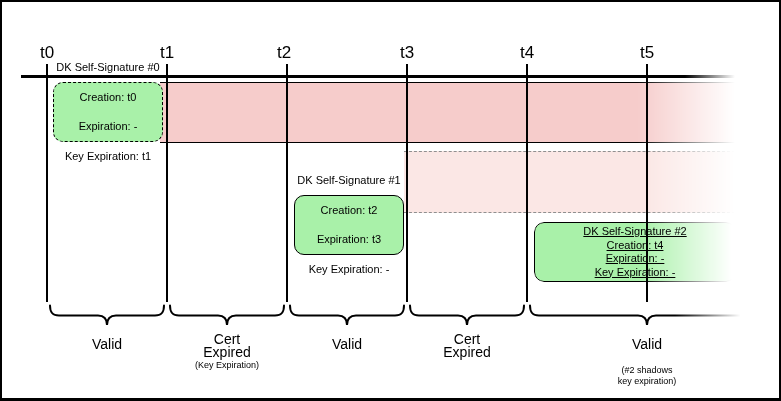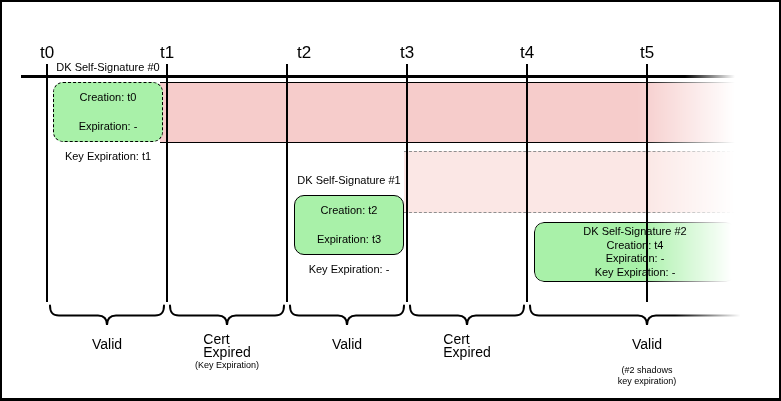"t2" div.tick-label { left: 302px -> 282px }
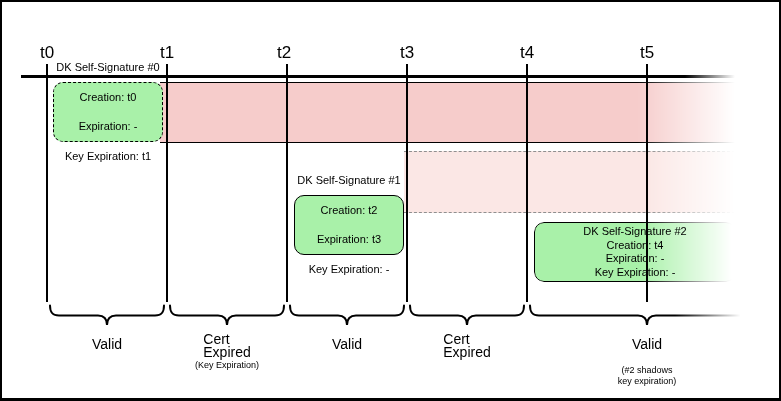"DK Self-Signature #2" .sig-box-wide .content { text-decoration: none -> underline }
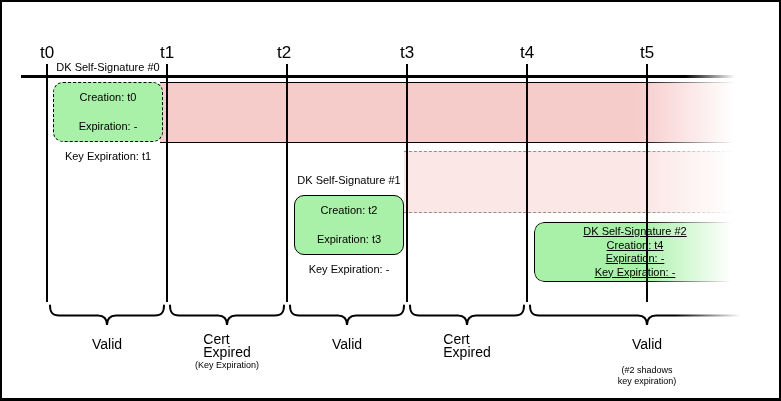"Valid" .p-label { text-align: left -> center }
